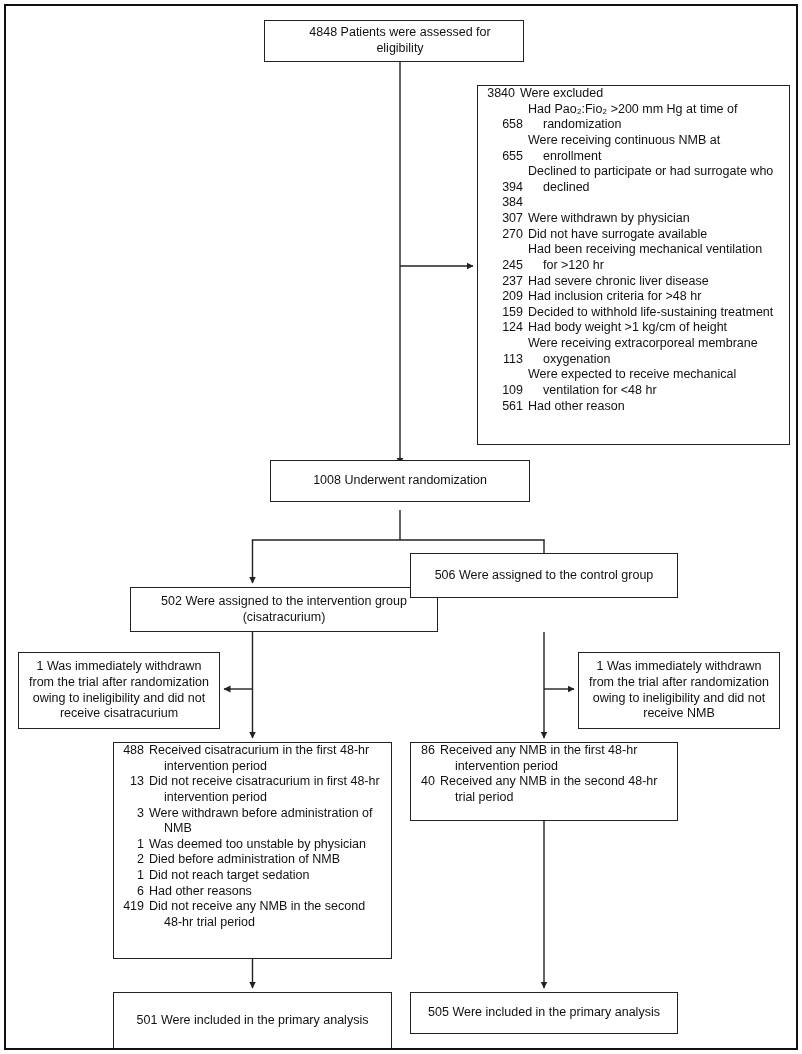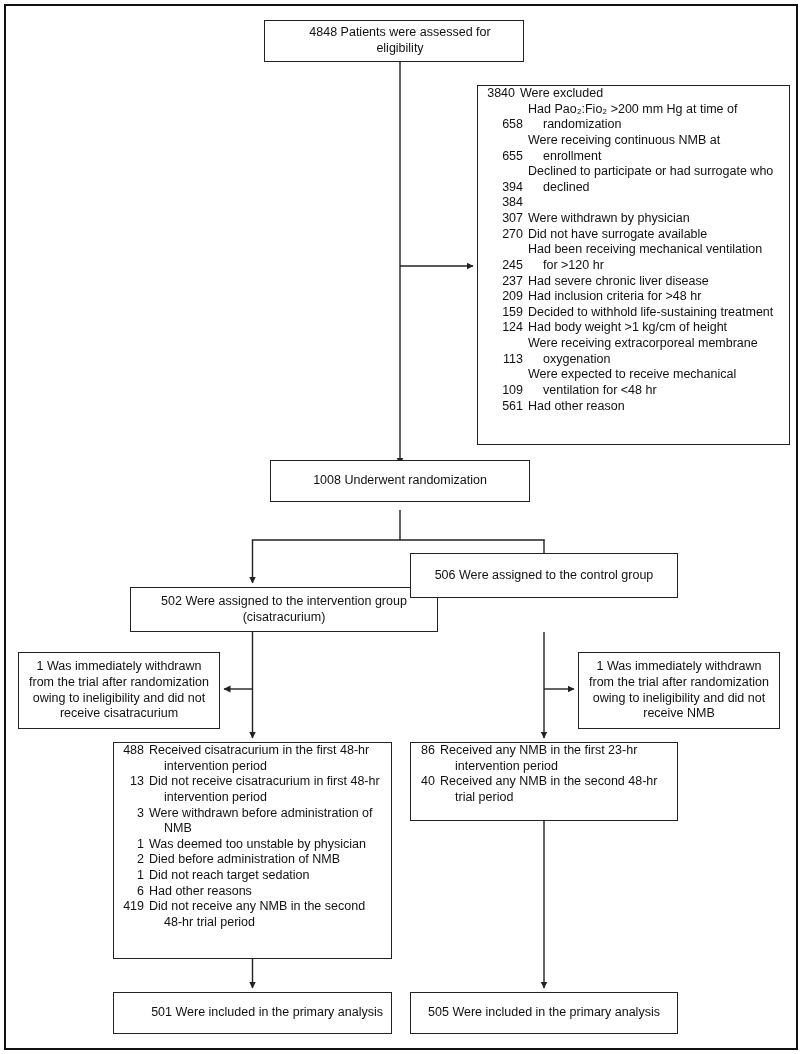"Received any NMB in the first" span.txt { text: 23-hr -> 48-hr }
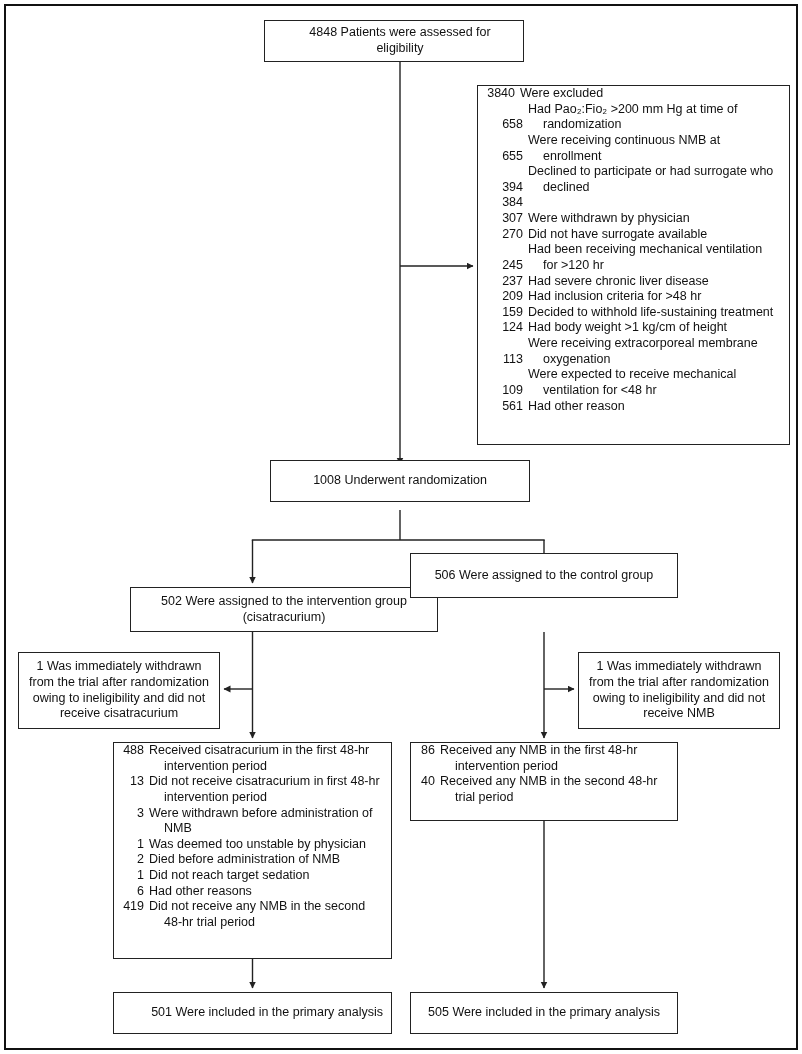"501 Were included in the" #box-left-analysis { height: 42px -> 58px; justify-content: flex-end -> none }
